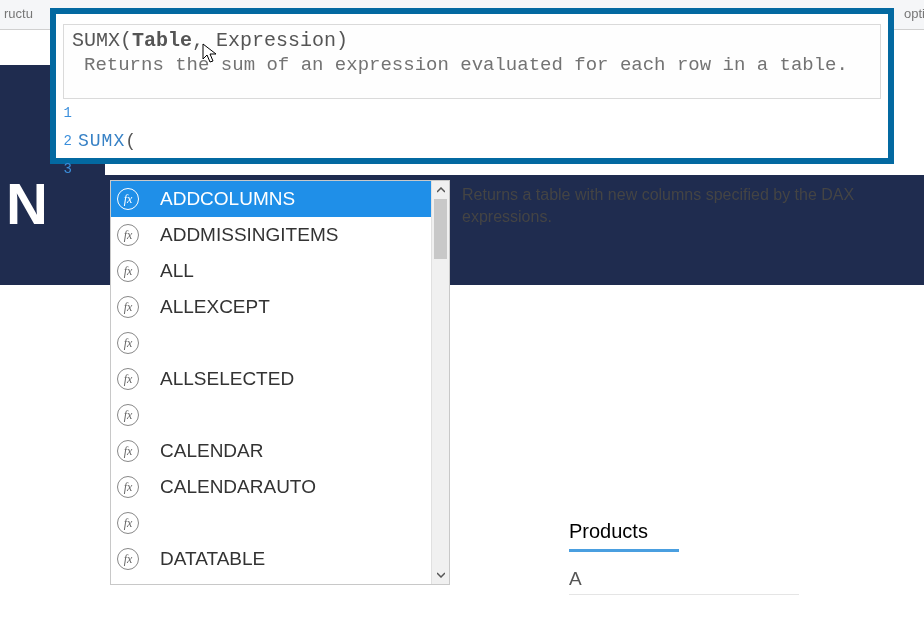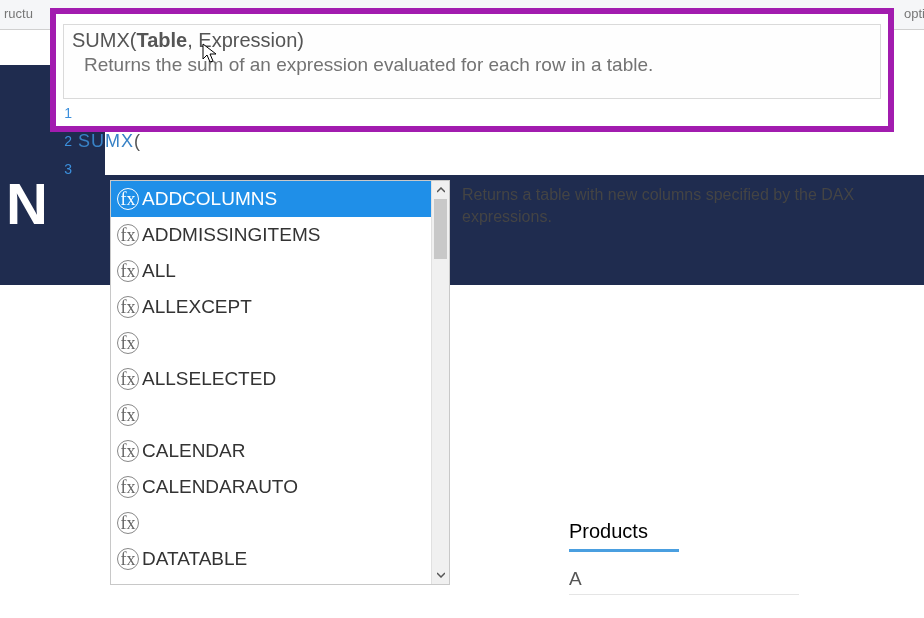"SUMX(Table, Expression)" .blue-box { border: 6px solid #a21caf -> 6px solid #0369a1; font-family: none -> Liberation Mono, monospace; height: 124px -> 156px }
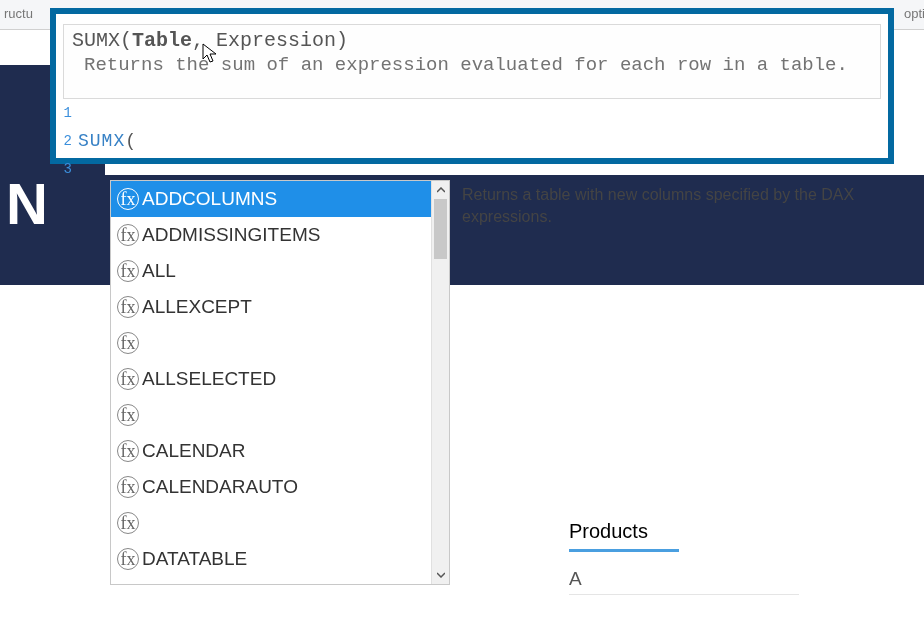"fx" .fx-icon { font-size: 18px -> 12px; font-style: none -> italic; margin-right: 3px -> 21px }
